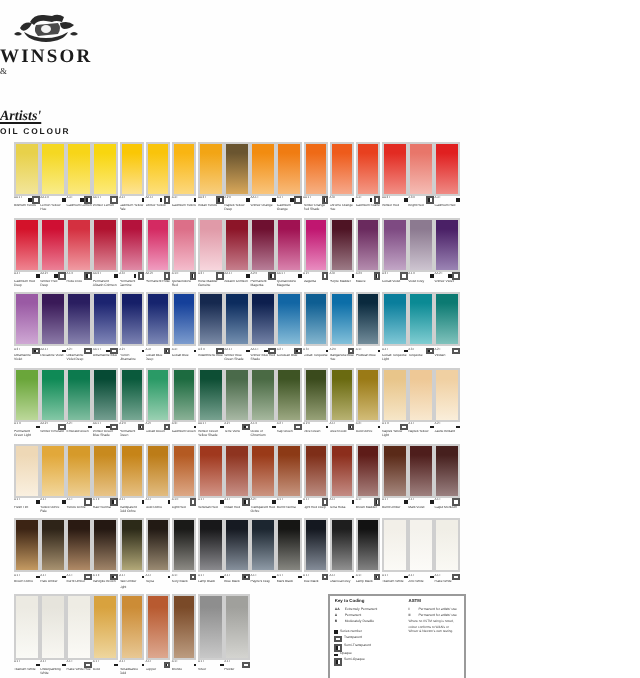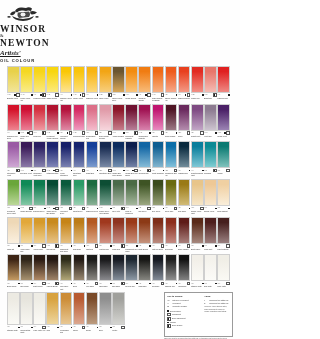"NEWTON" div.brand2 { html: <div>NEWTON</div> -> none }
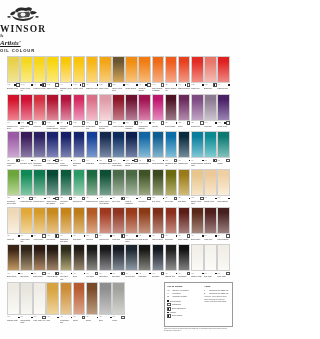"Artists'" .artists { margin-top: 1px -> 16px }
